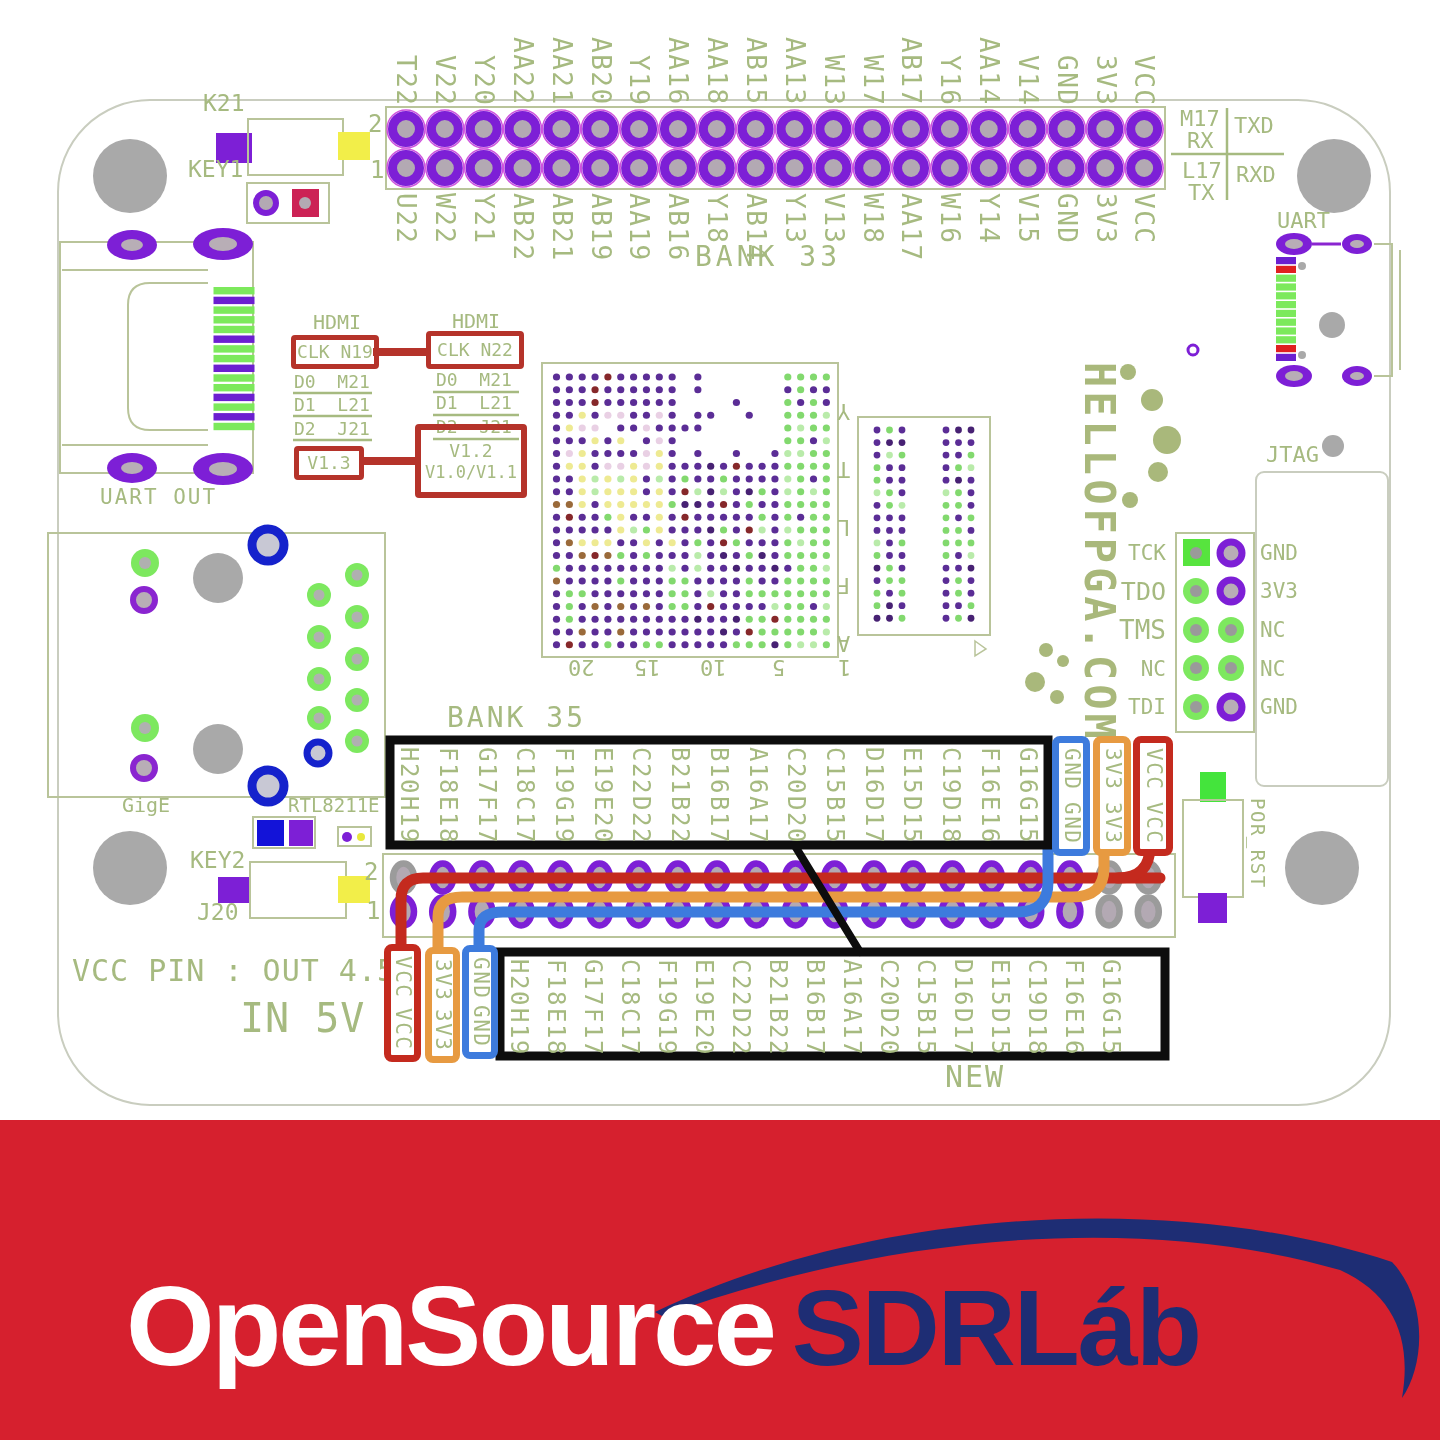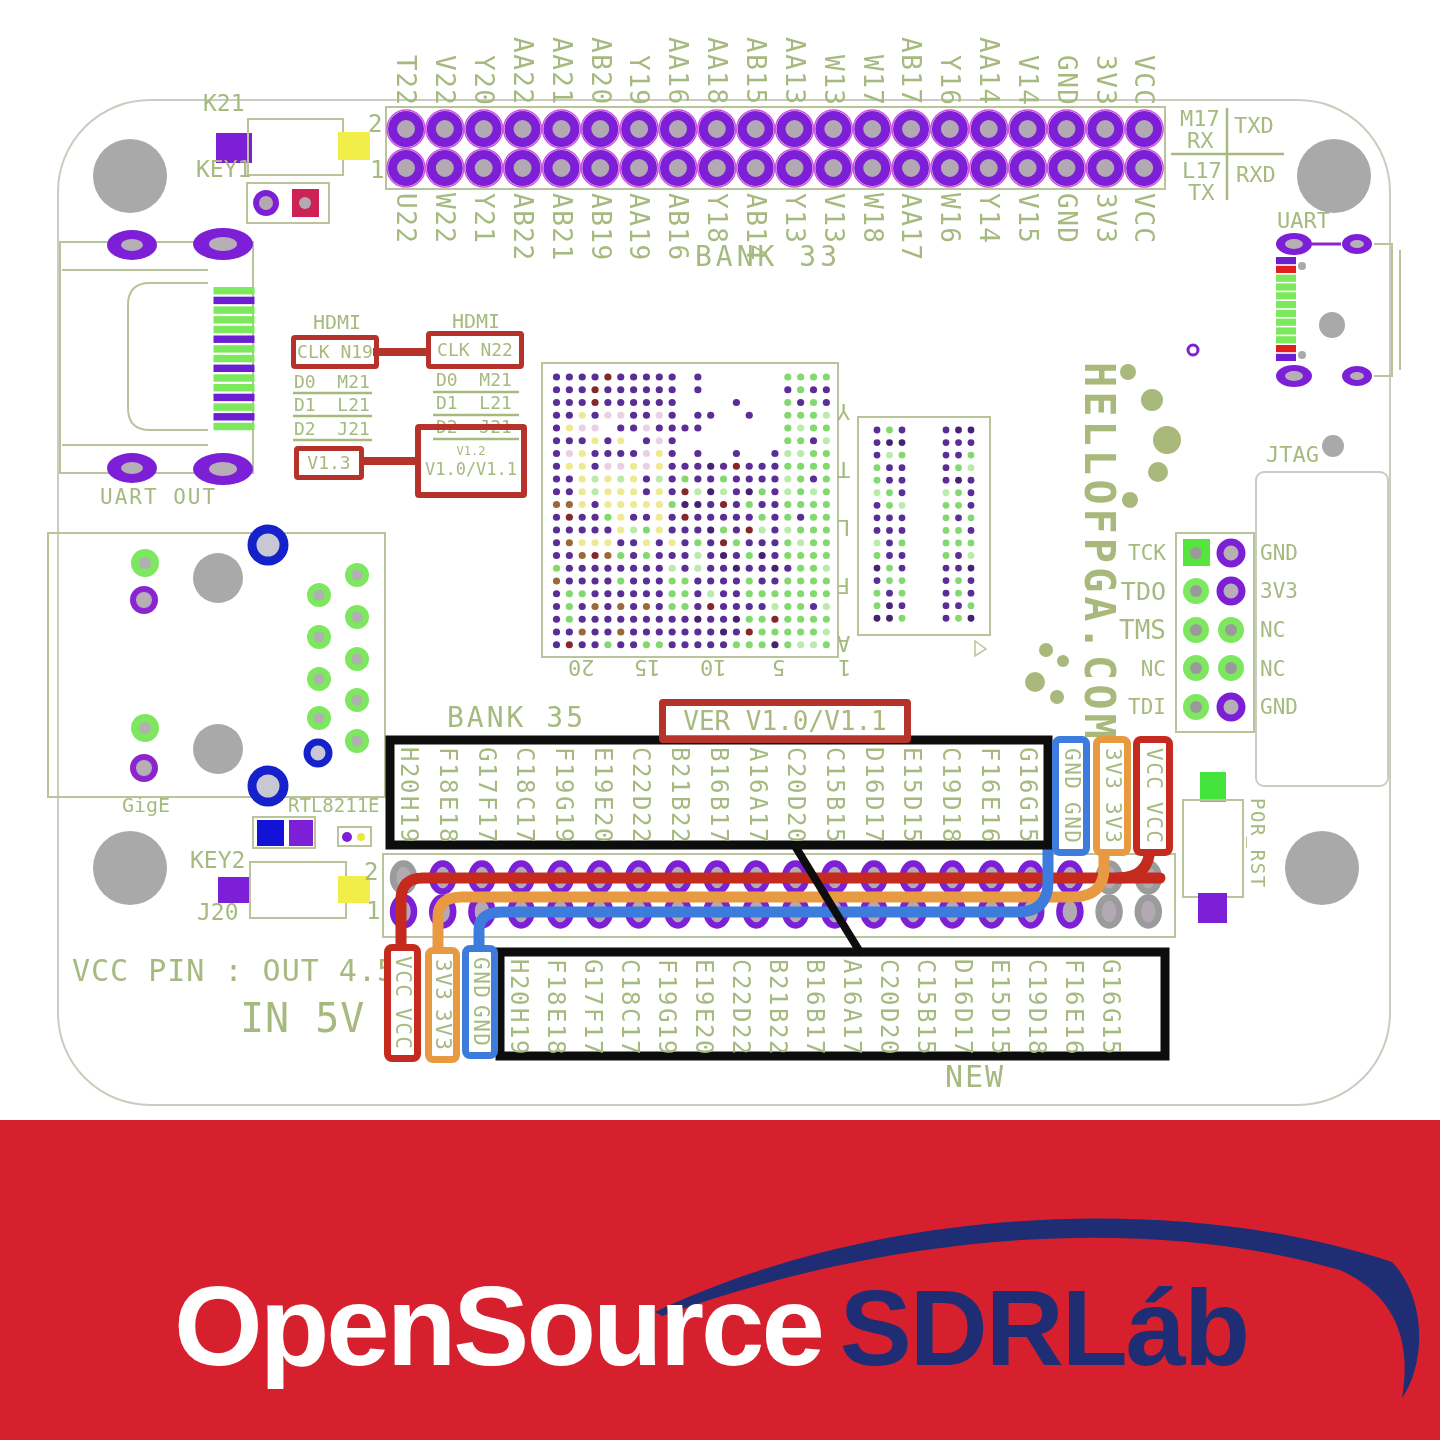"KEY1" div.abs { left: 196px -> 188px }
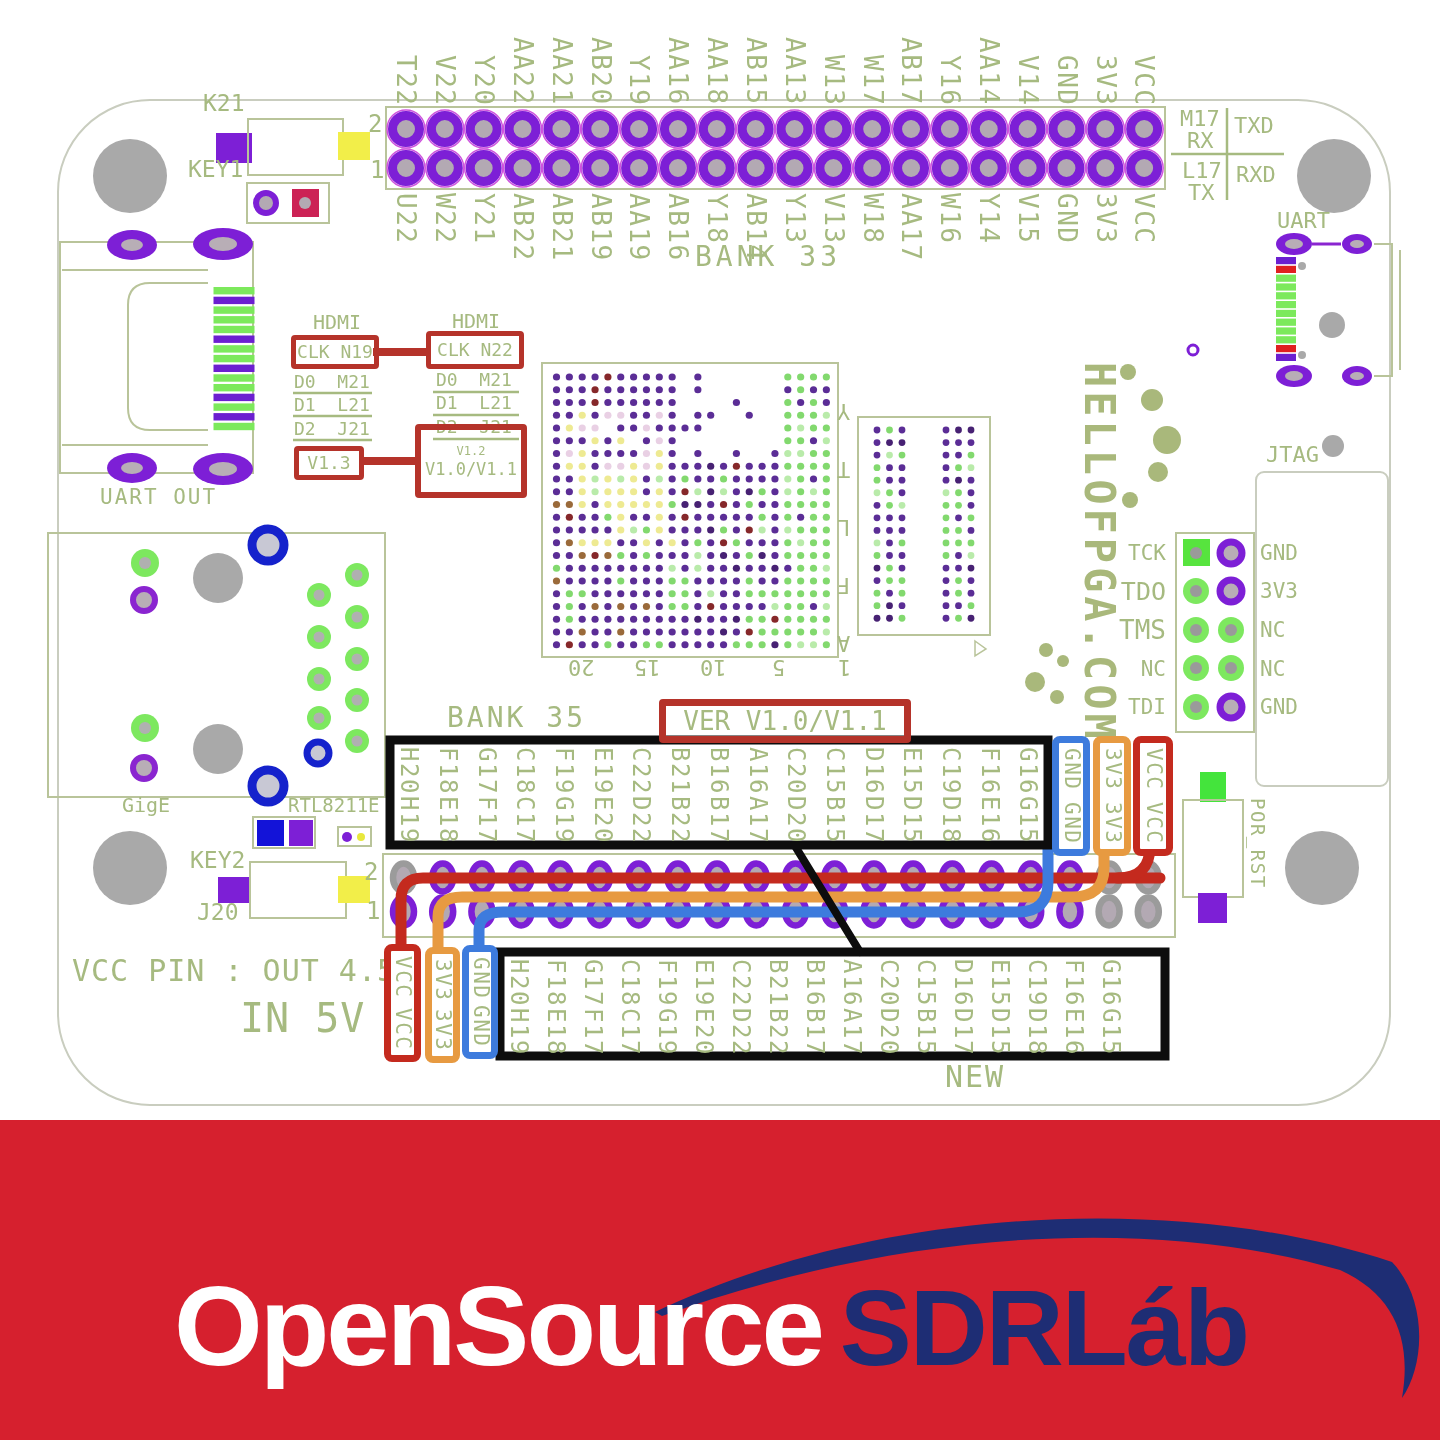"V1.2" span.mono { font-size: 12px -> 18px }
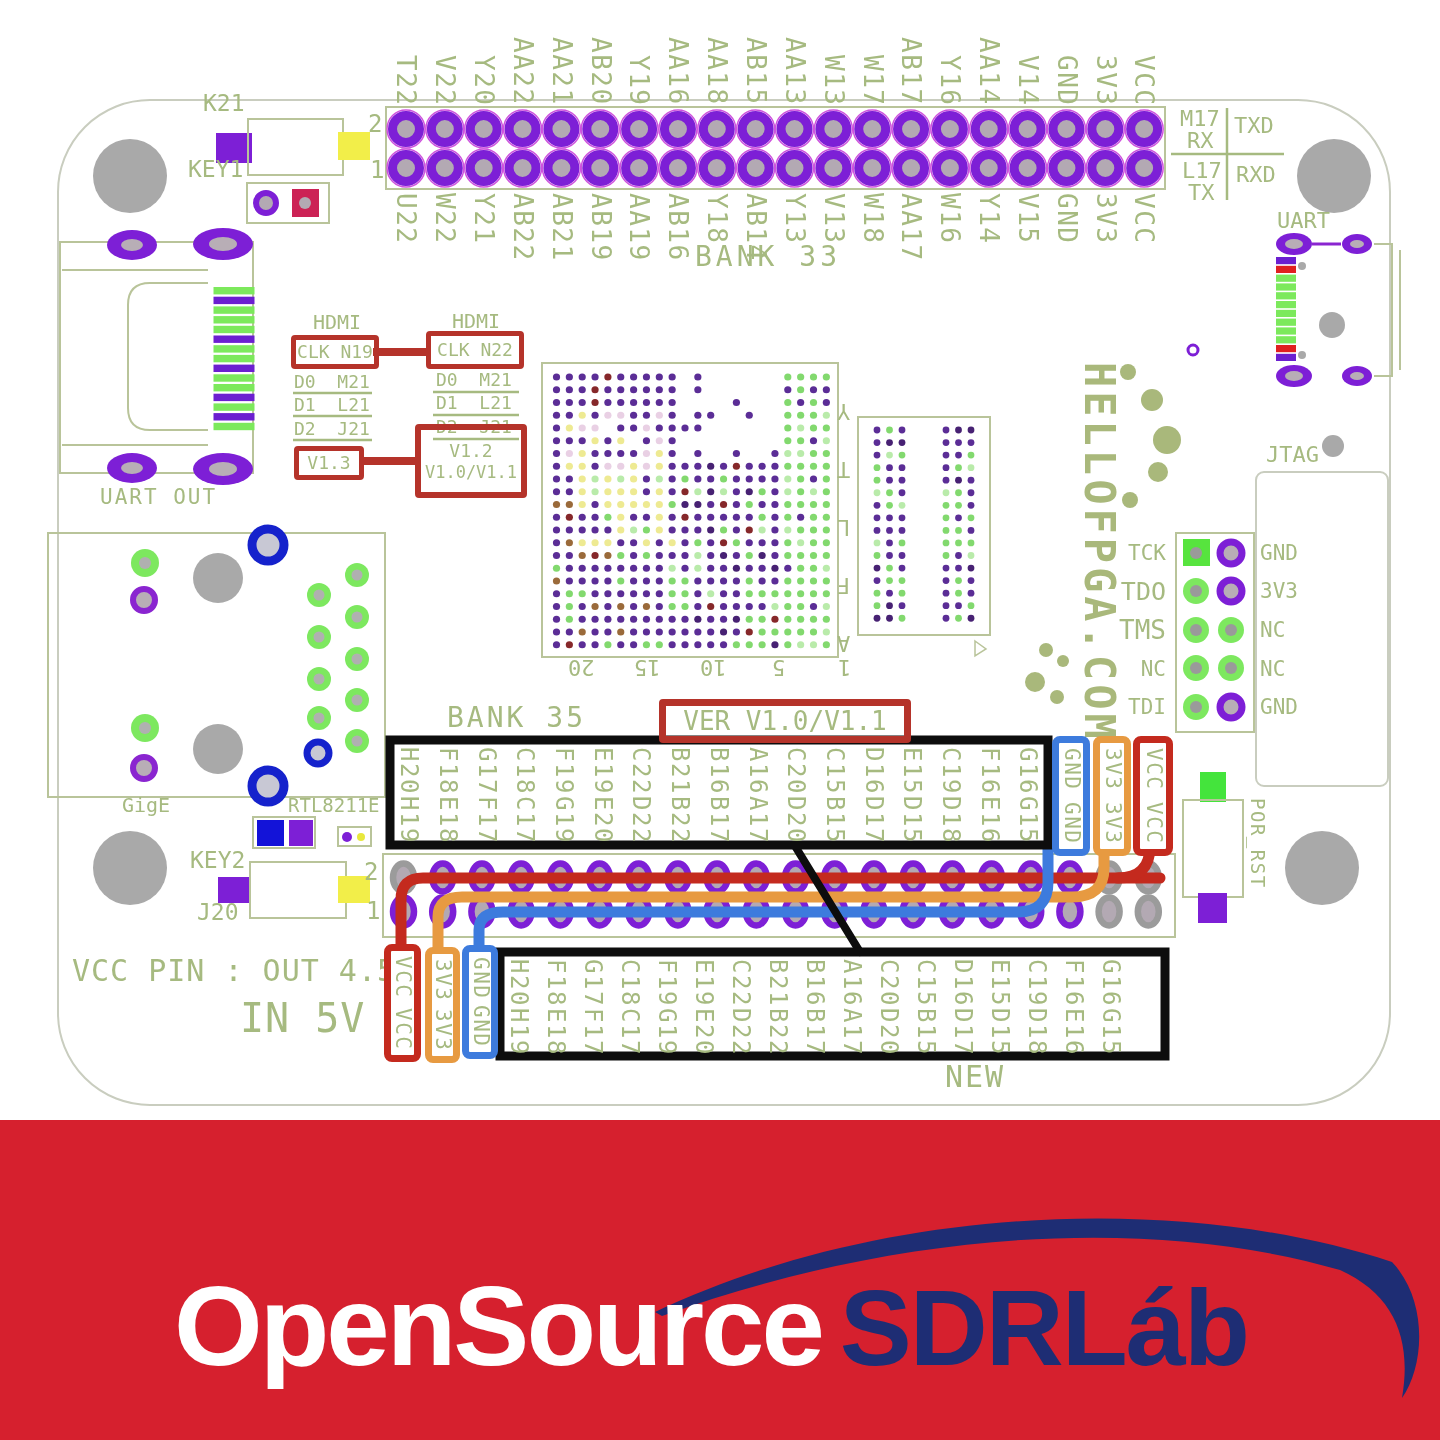"VER V1.0/V1.1" div.redbox { html: <div> <span>VER V1.0/V1.1</span> </div> -> none }
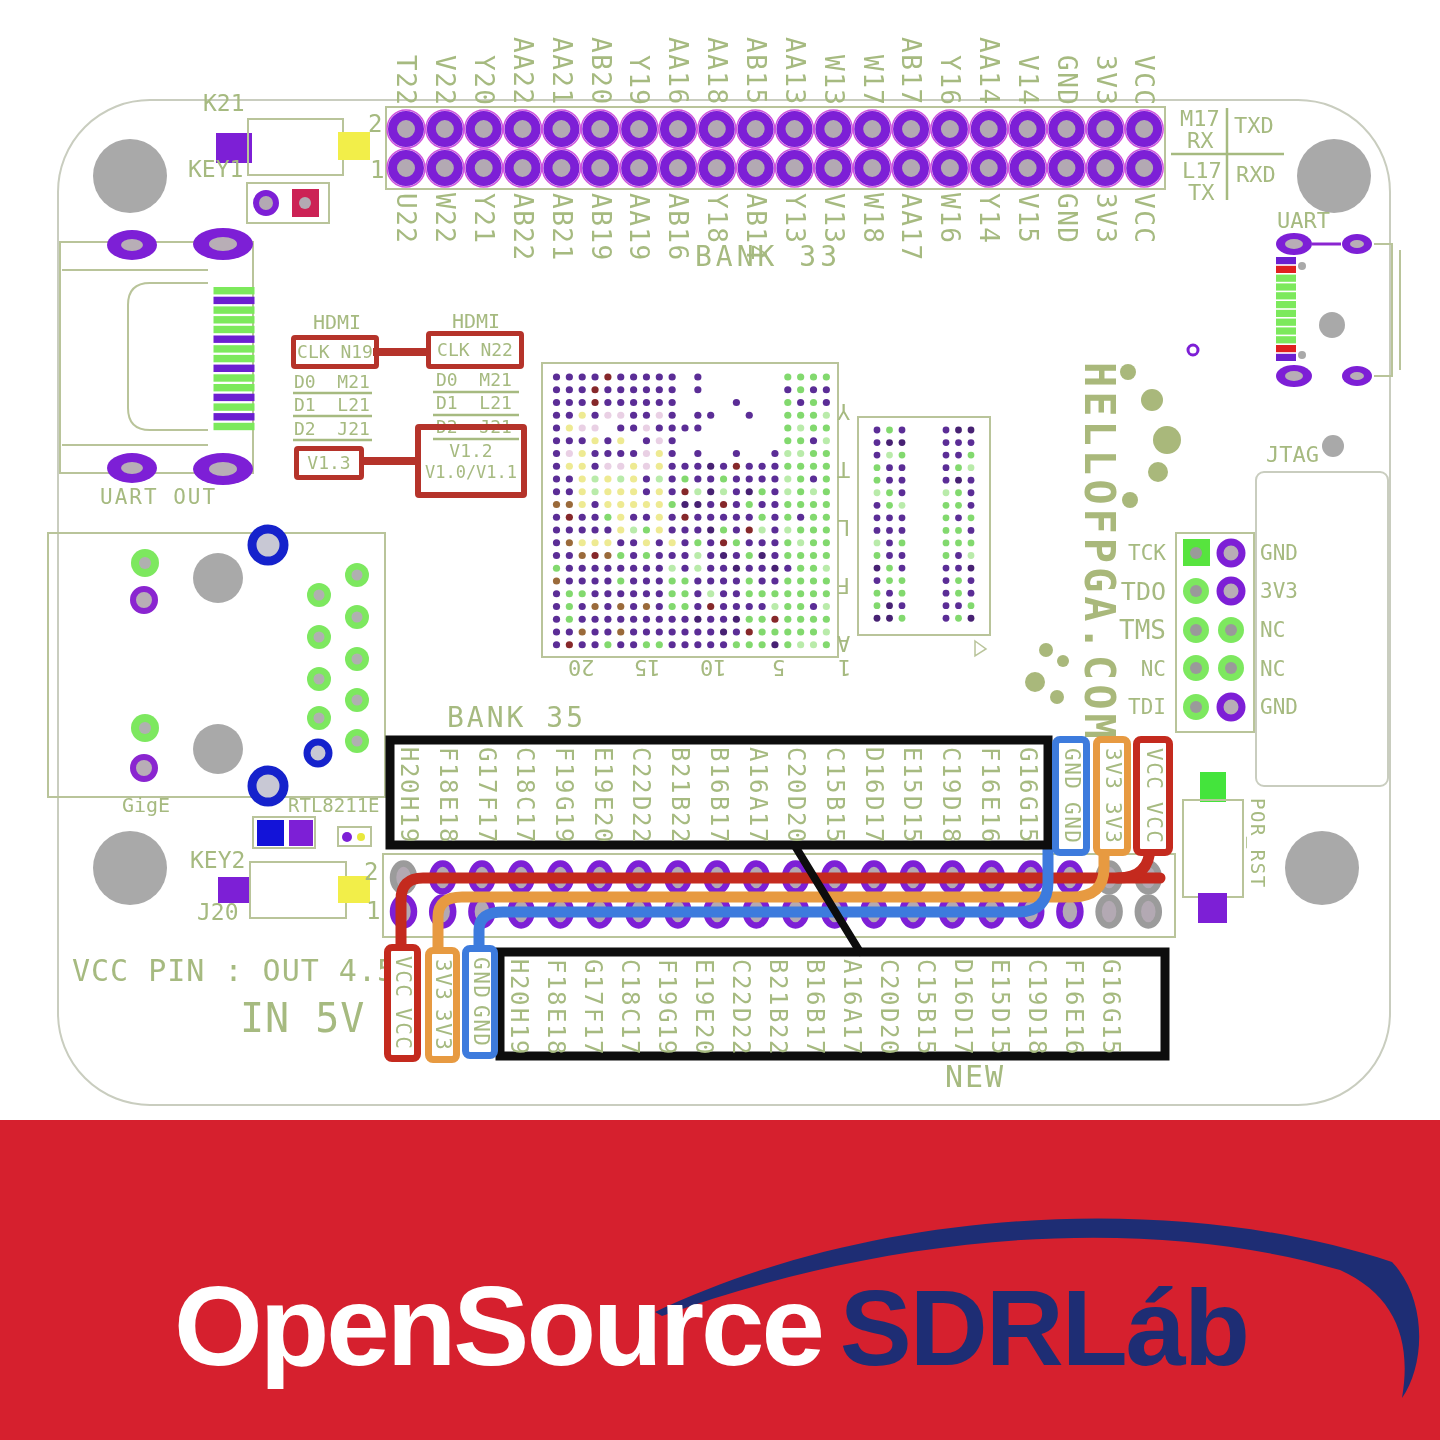"OpenSource" .logo-row { margin-left: 48px -> none }
